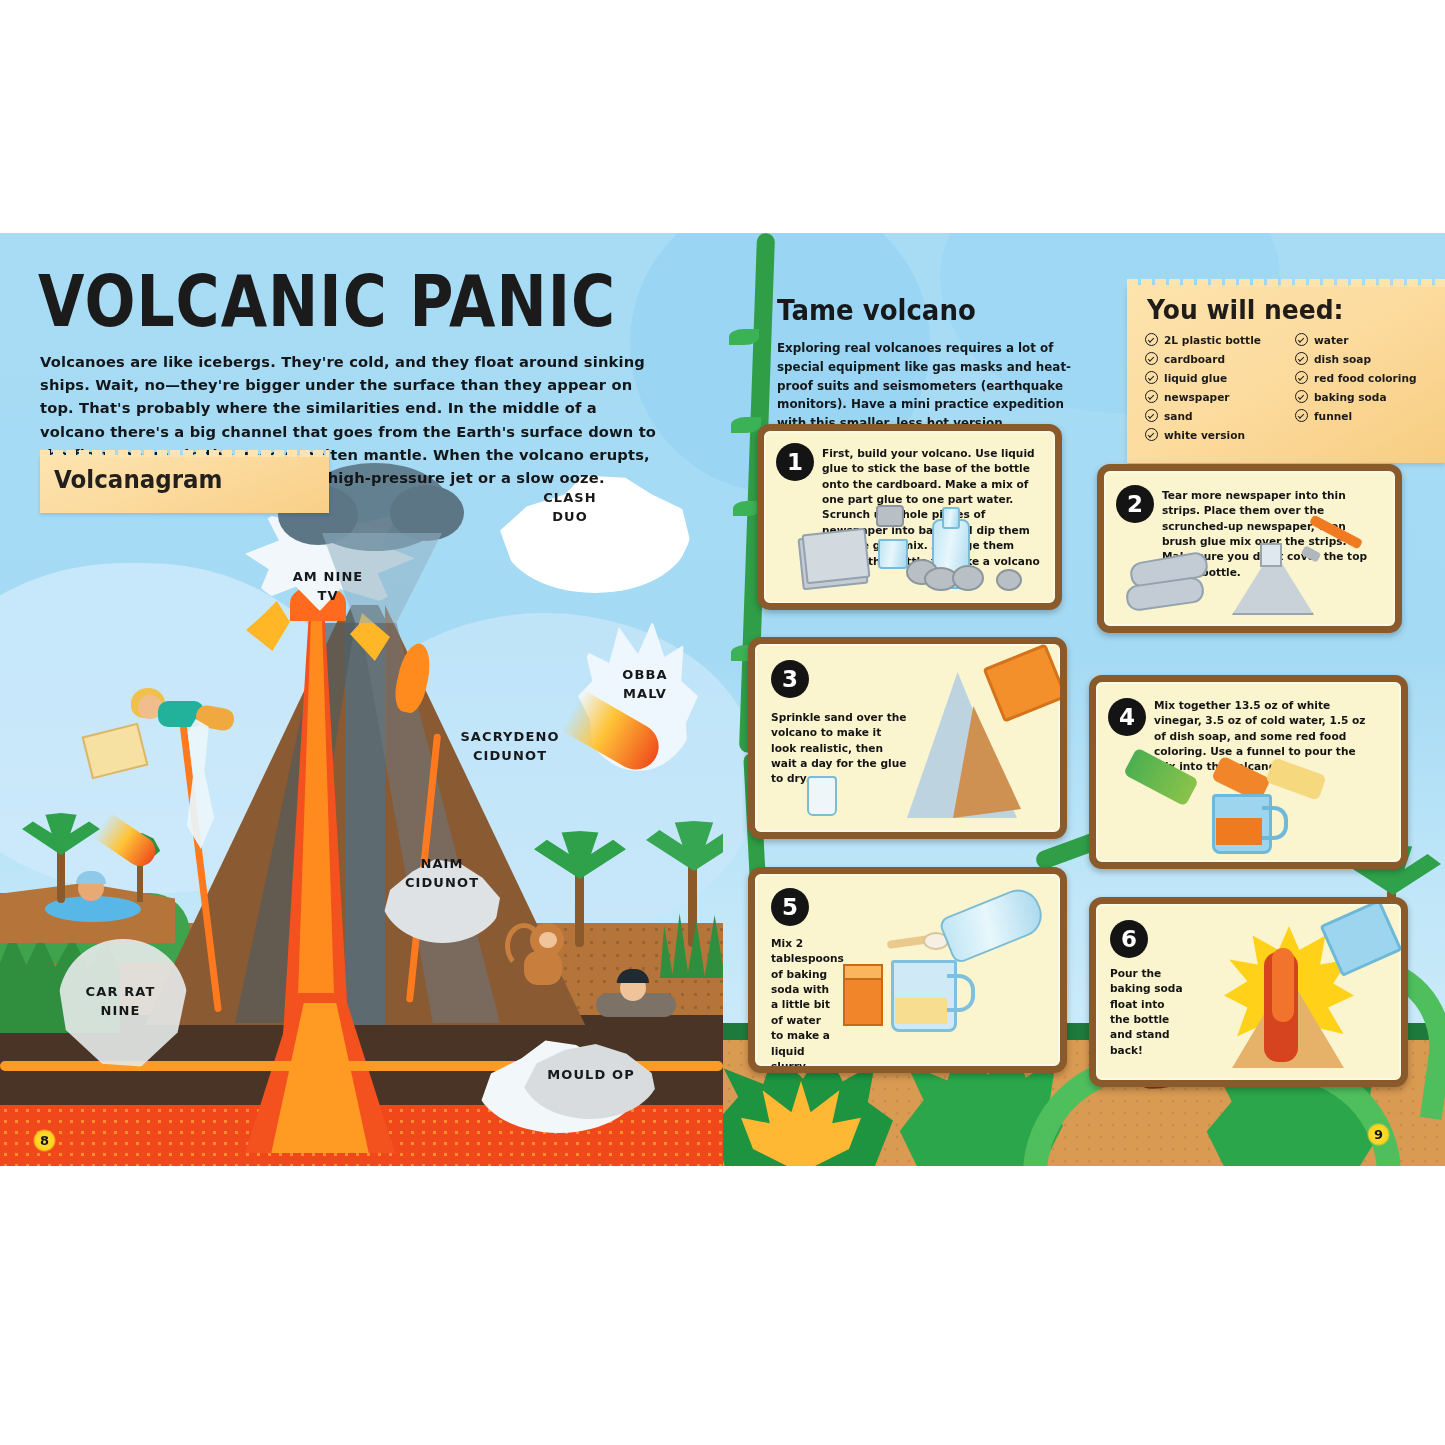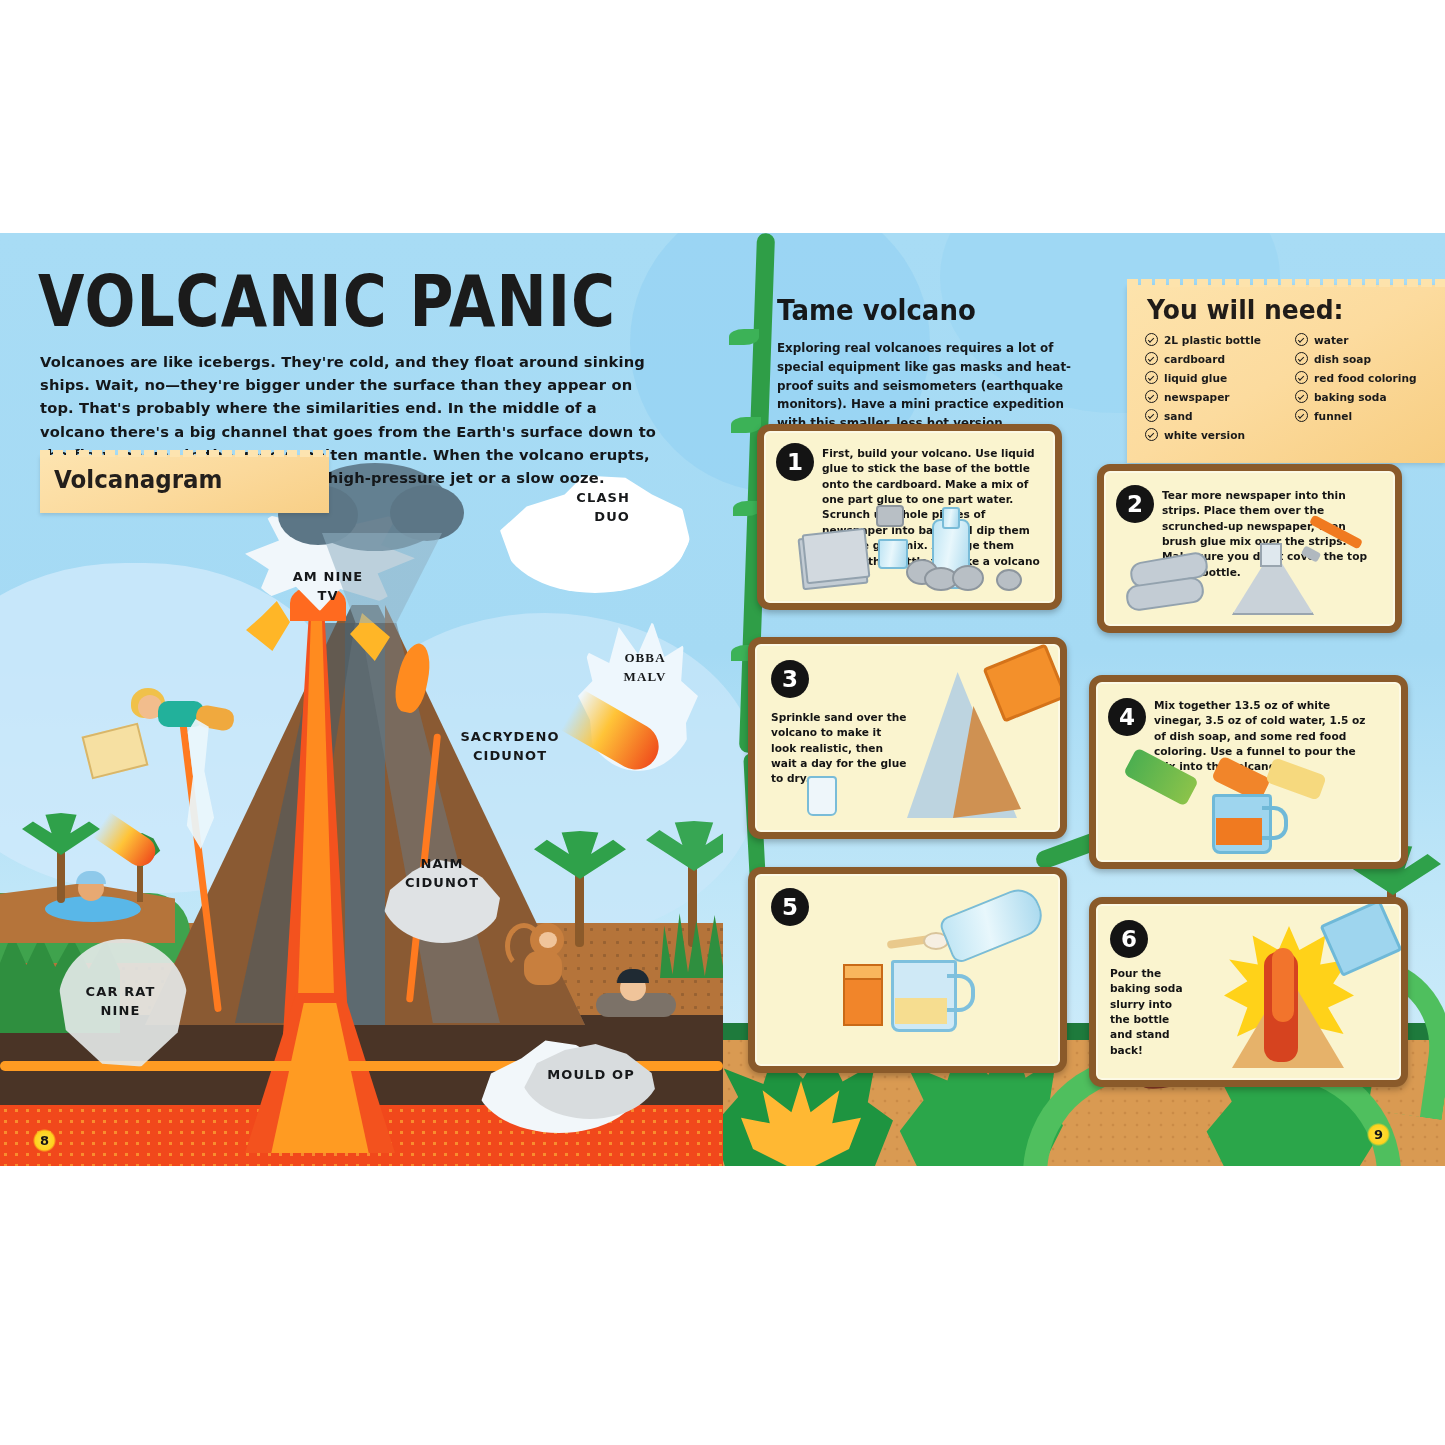"CLASH" div.label-cloud { text-align: right -> none }
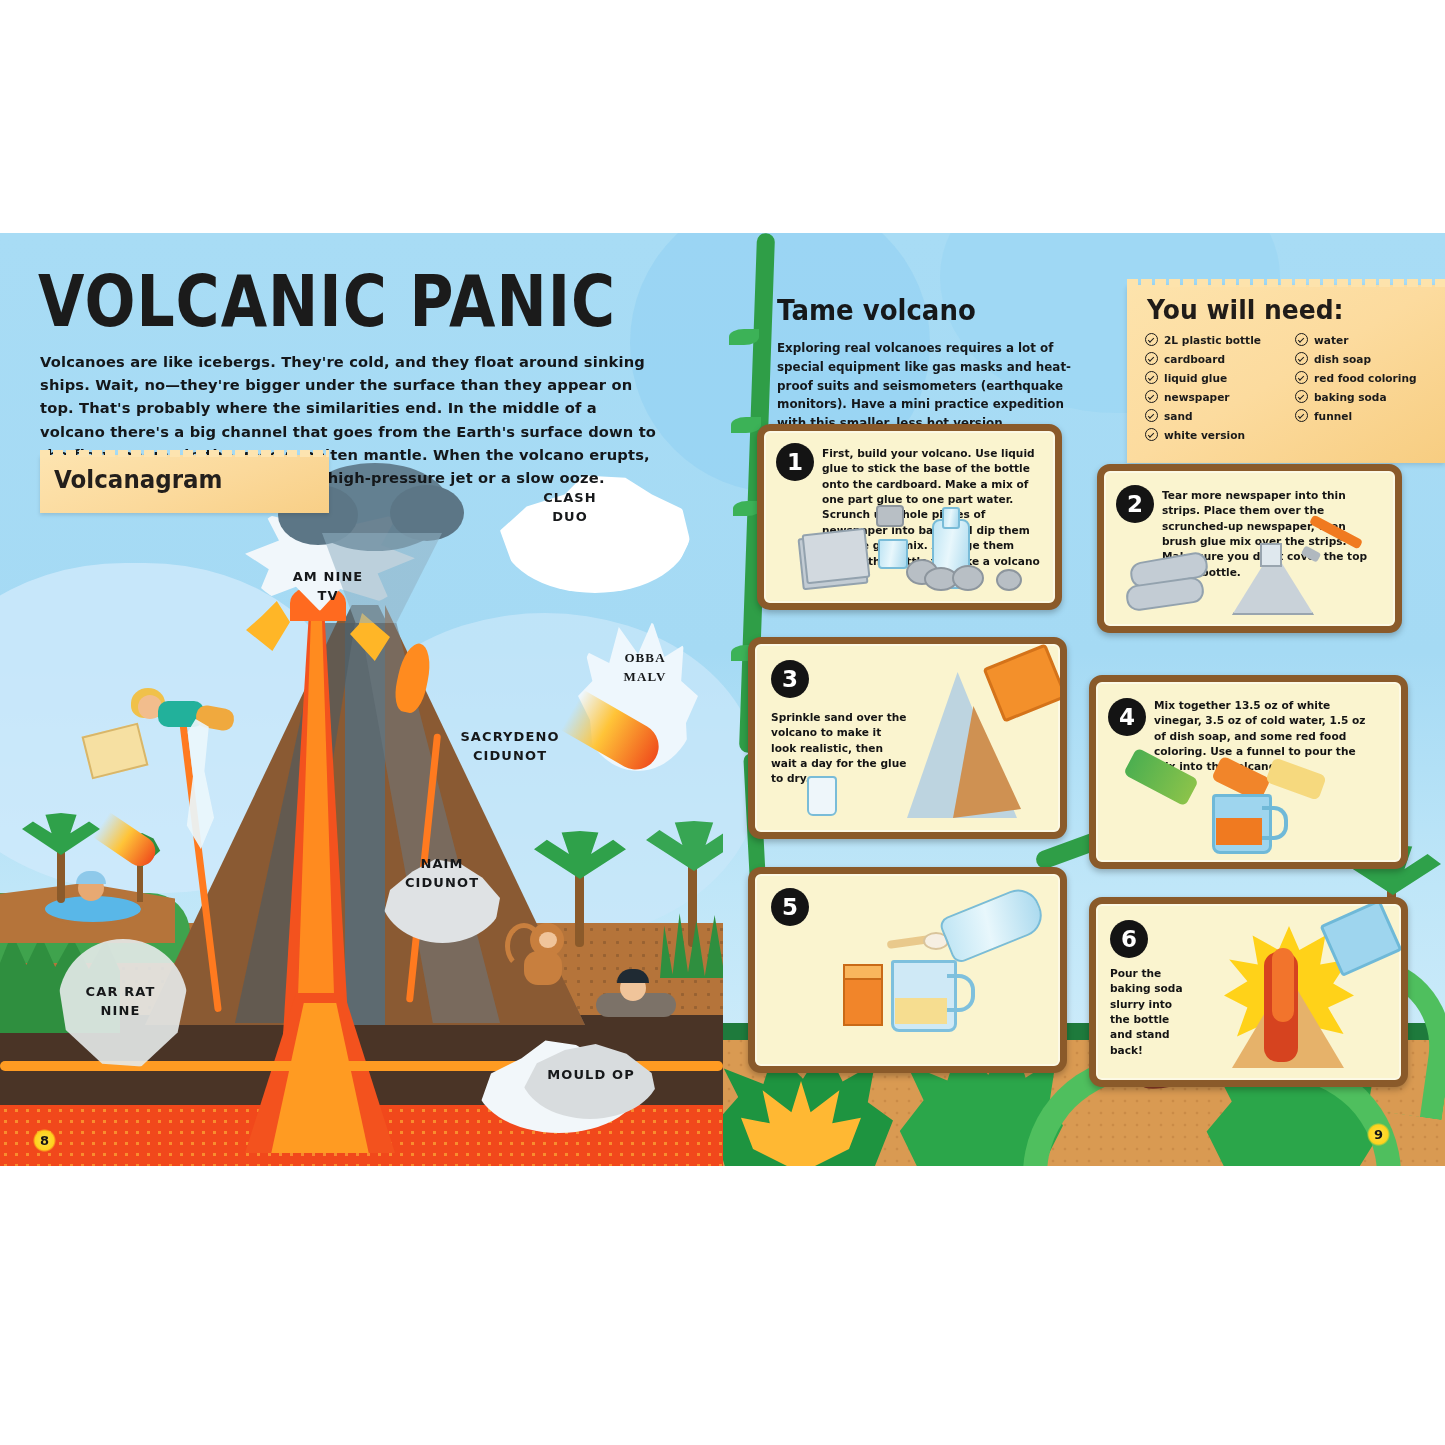"OBBA" div.label-cloud { font-family: Liberation Serif, serif -> none; top: 416px -> 433px }
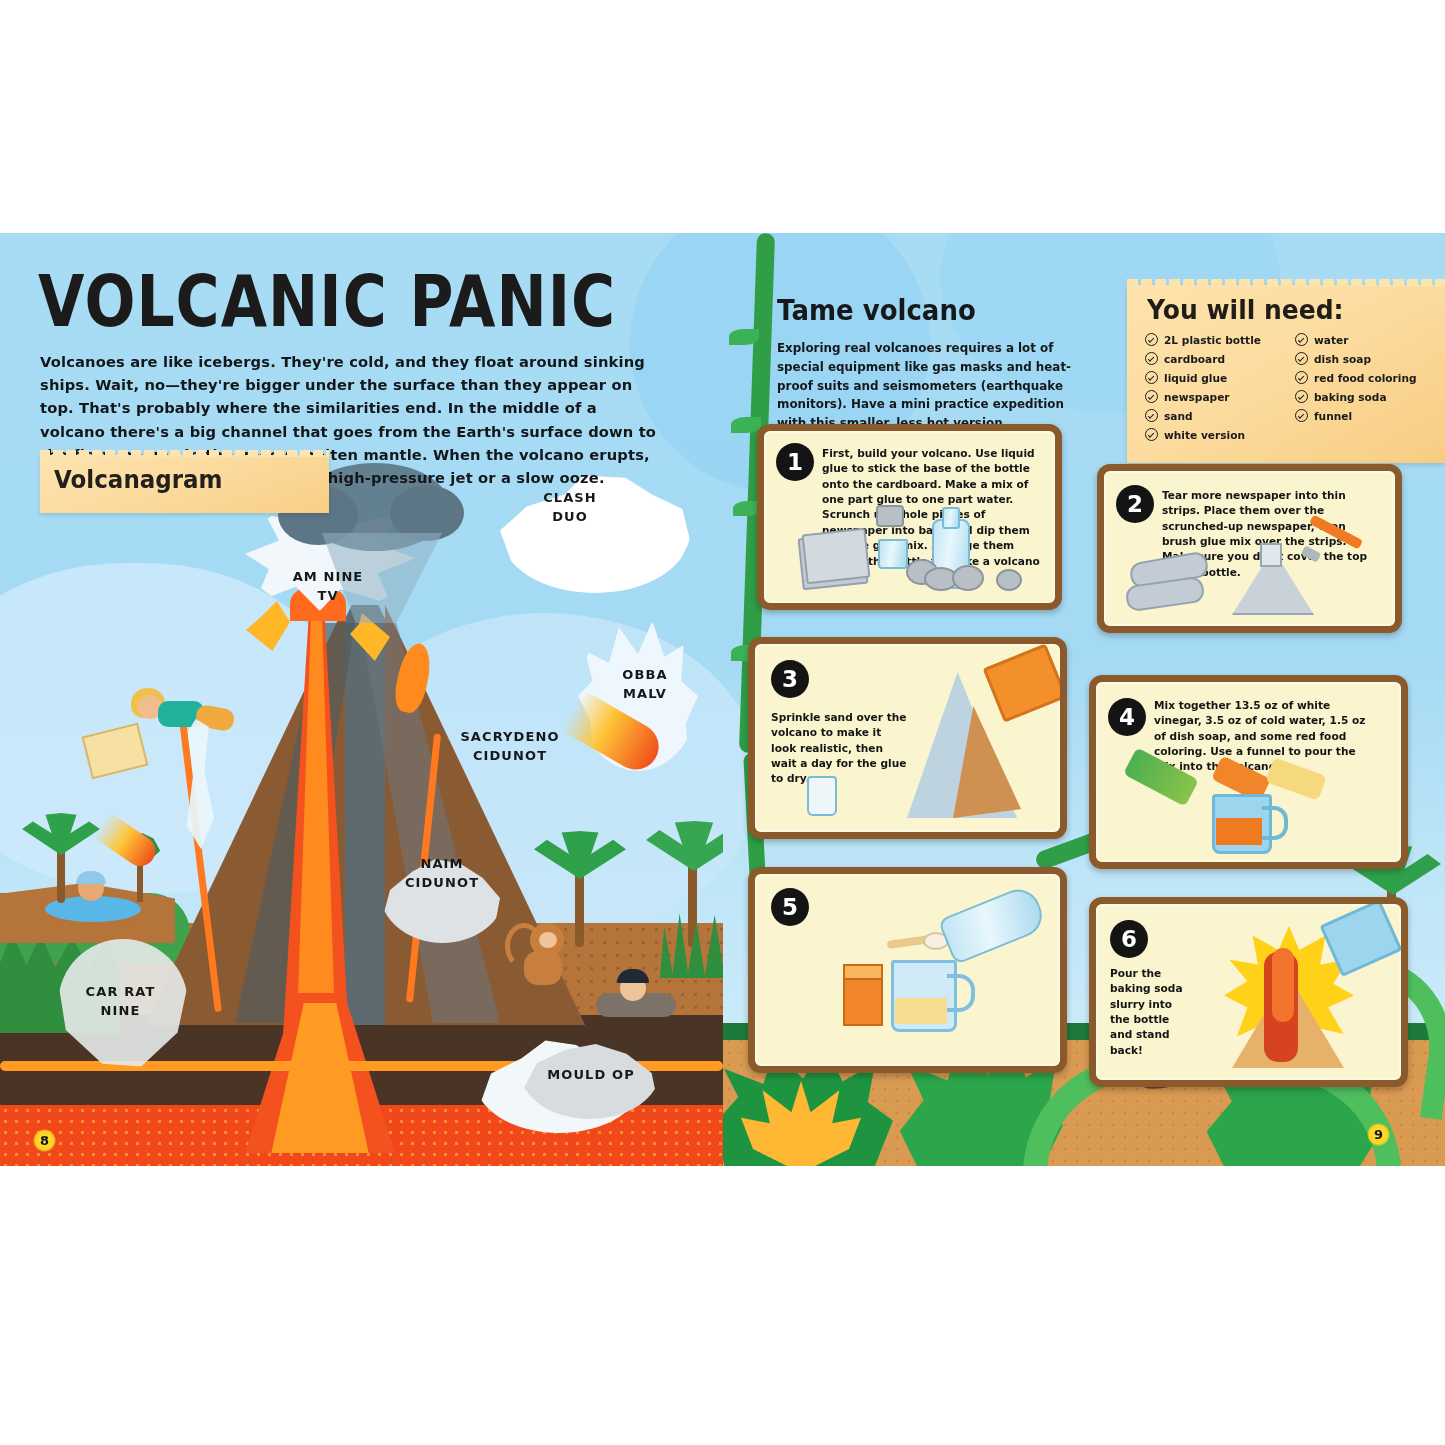"Mix 2 tablespoons of baking" p { html: none -> <p>Mix 2 tablespoons of baking soda with a little bit of water to make a liquid slurry.</p> }
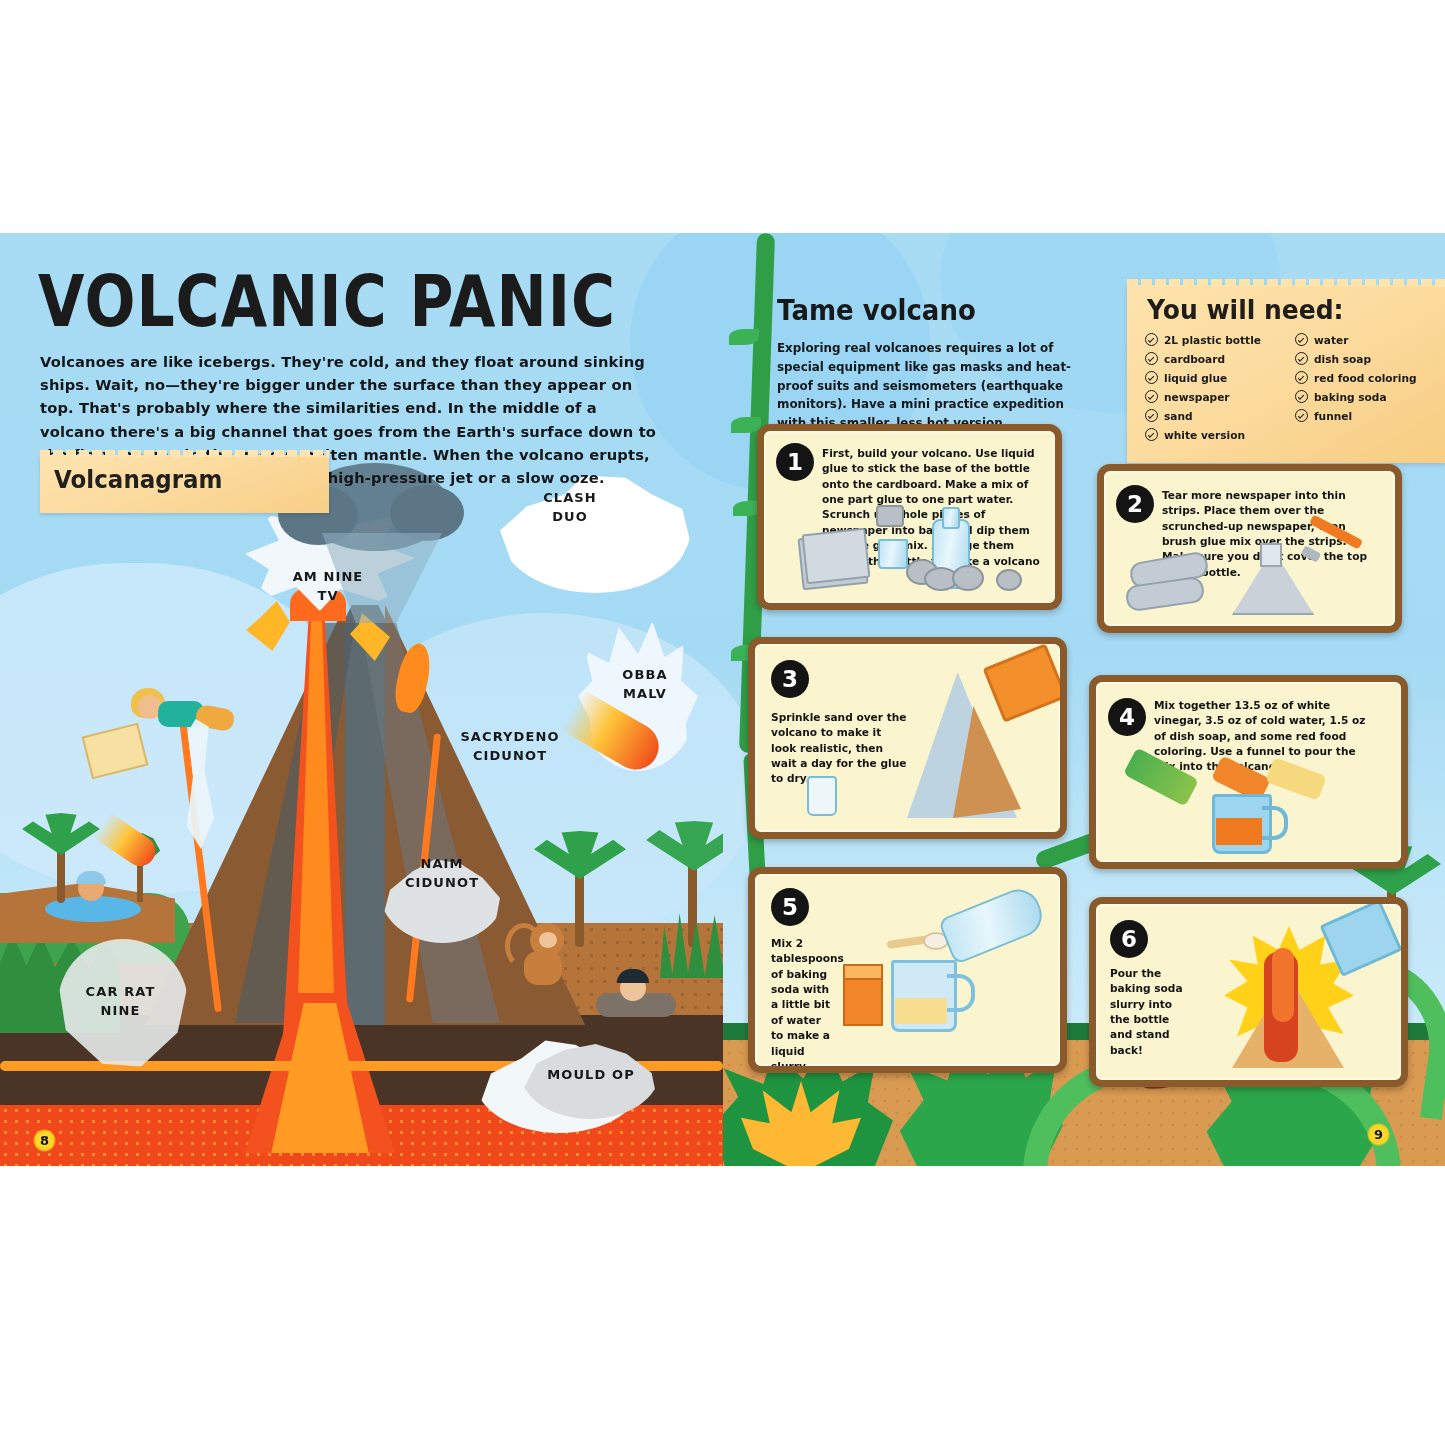"Pour the baking soda slurry" p { text: slurry -> float }
